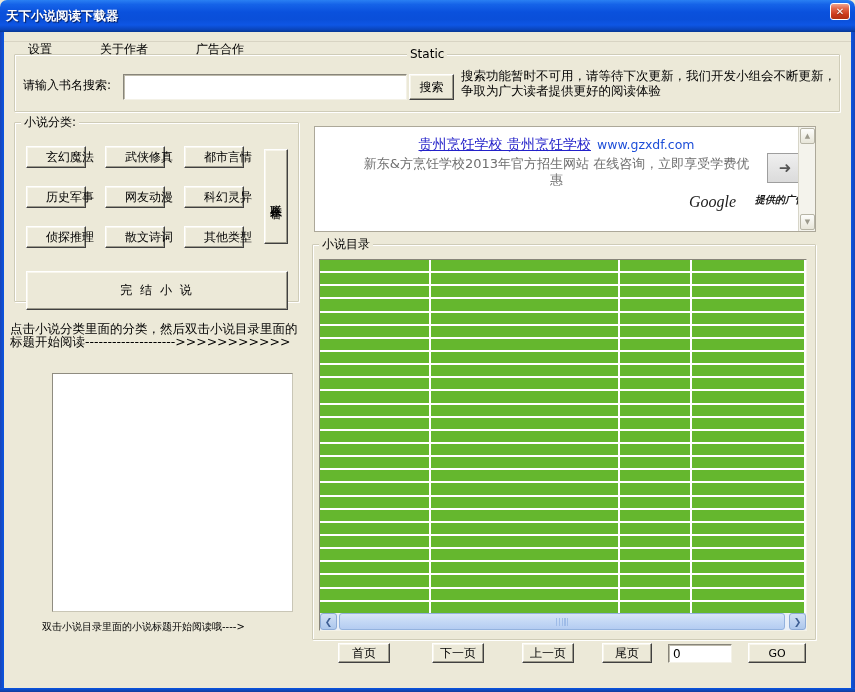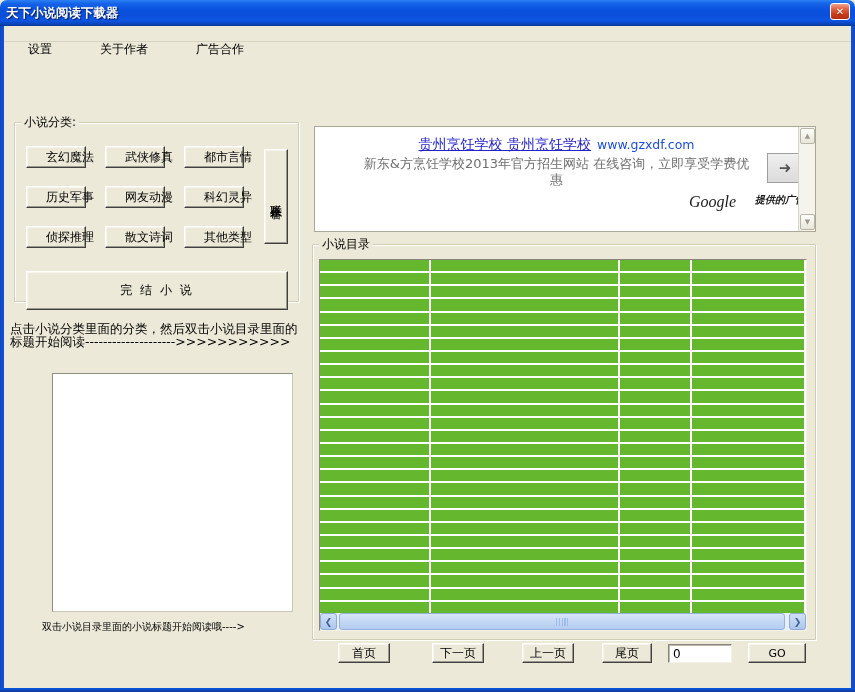"天下小说阅读下载器" .titlebar { height: 26px -> 32px }
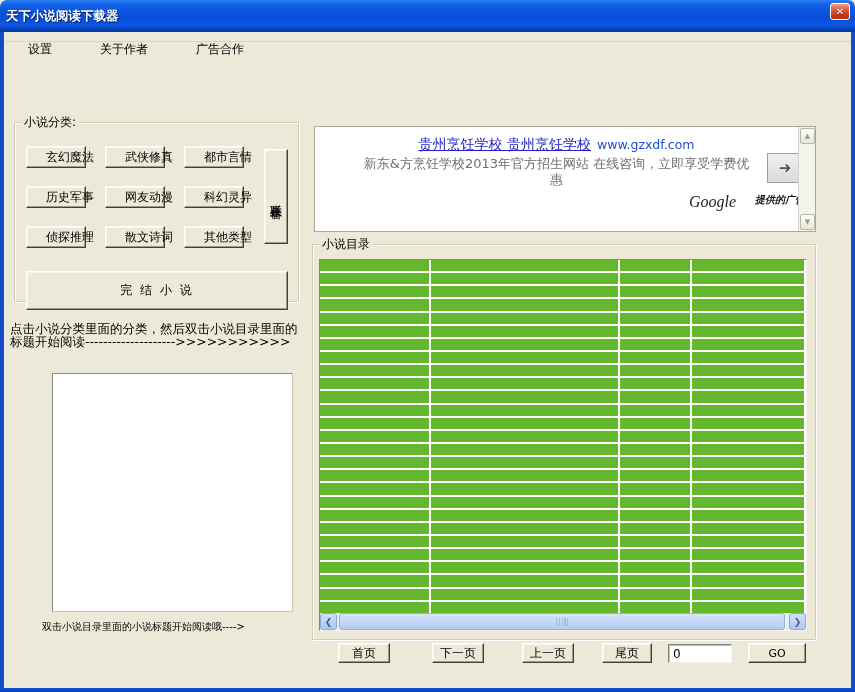"Static" div.groupbox { html: none -> <div> <span>Static</span> <span>请输入书名搜索:</span> <input> <button>搜索</button> <div>搜索功能暂时不可用，请等待下次更新，我们开发小组会不断更新，争取为广大读者提供更好的阅读体验</div> </div> }
